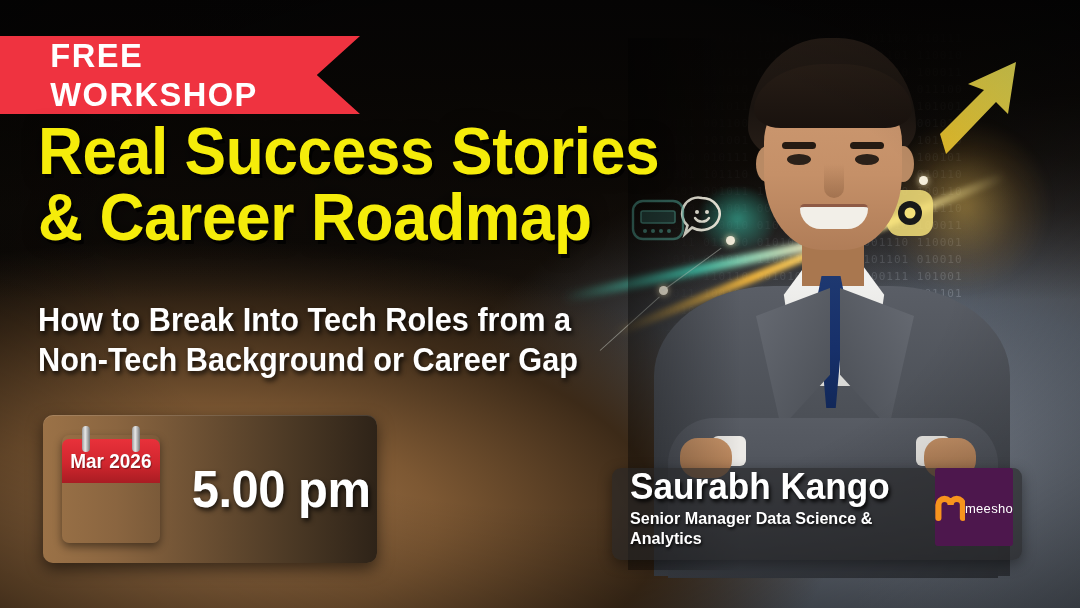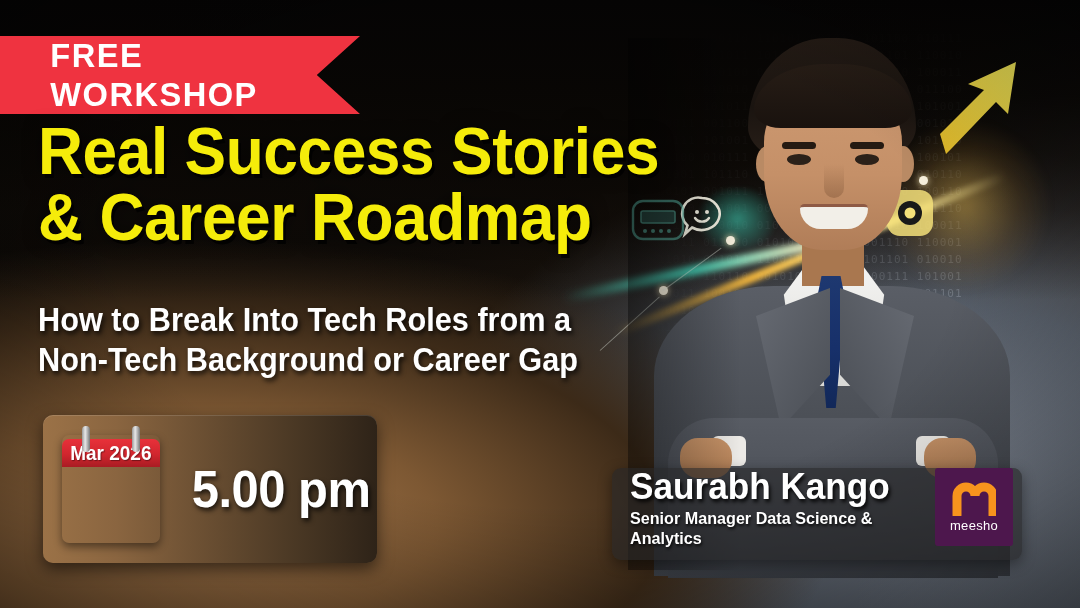"Mar 2026" .cal-head { height: 28px -> 44px }
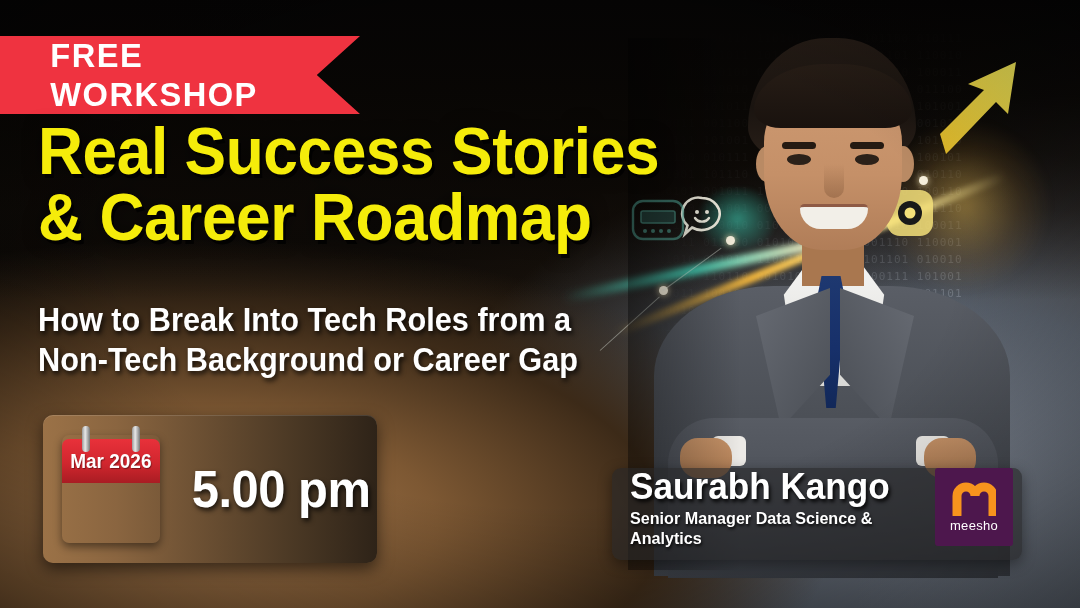"meesho" .meesho { flex-direction: column -> row }
